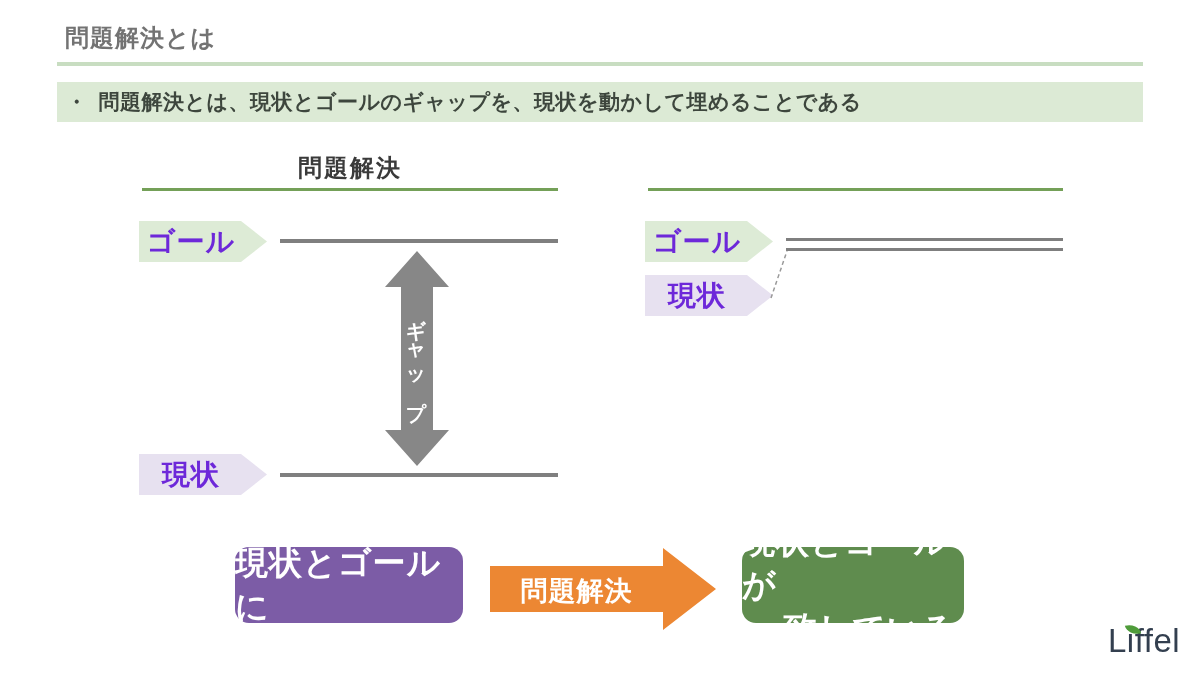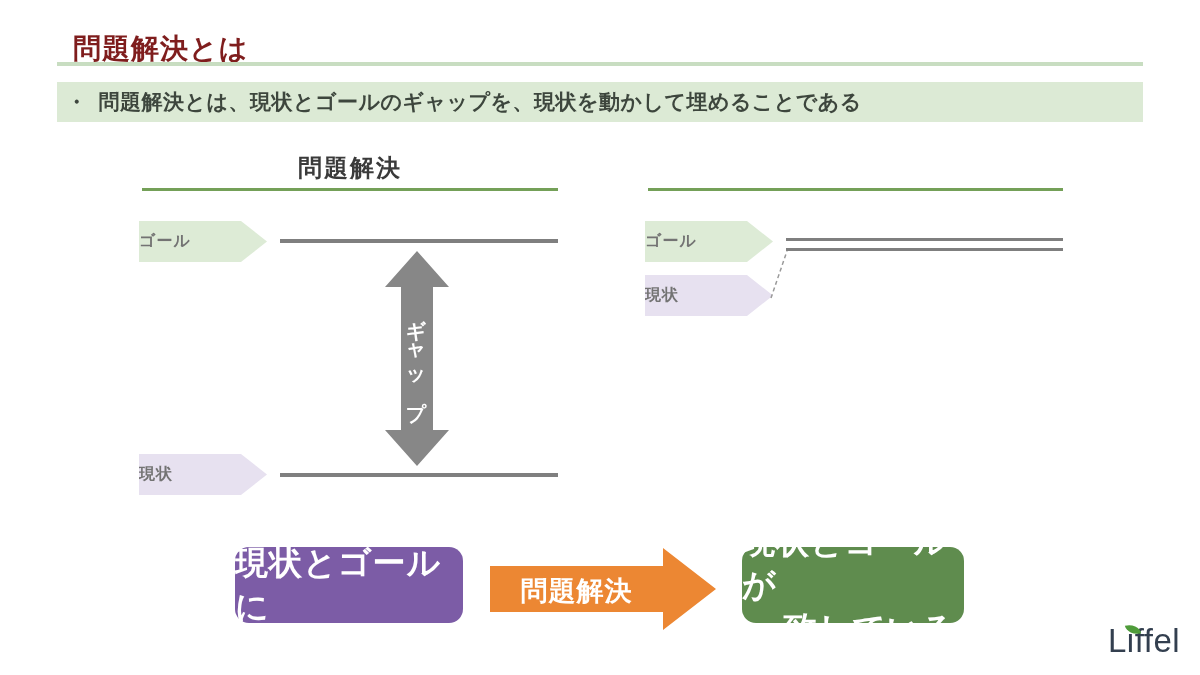"問題解決とは" .page-title { color: #7f1d1d -> #737373; font-size: 28px -> 24px; margin: 16px -> 8px }
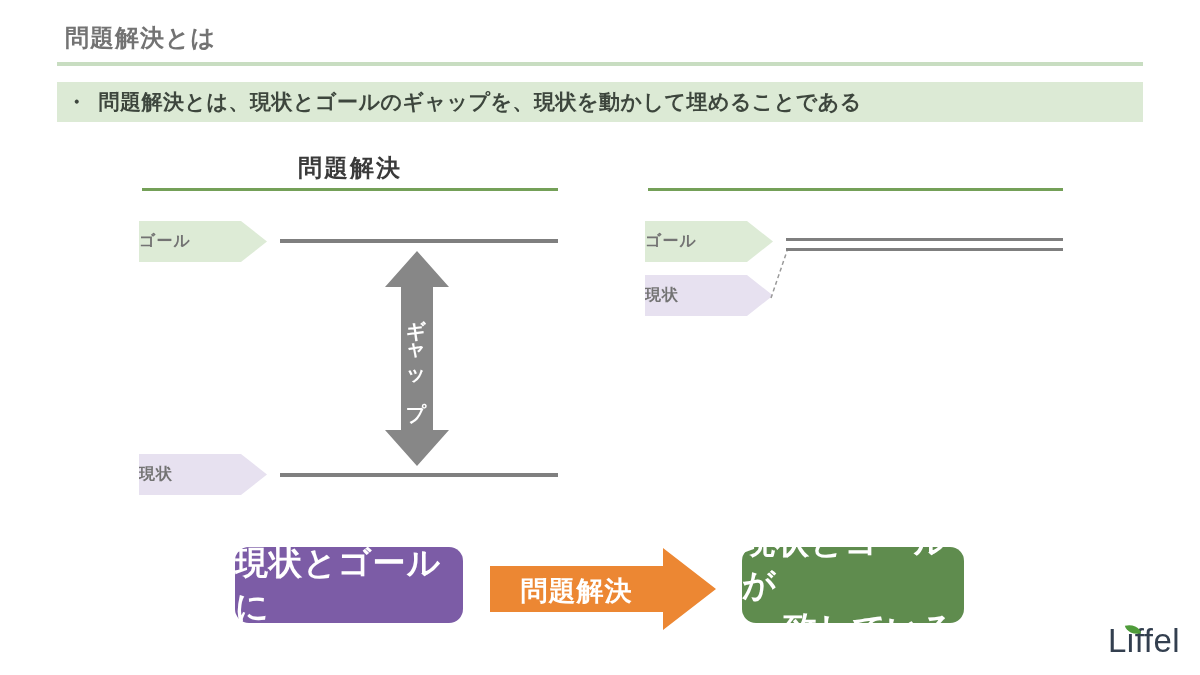"ゴール" .tag { color: #737373 -> #6d28d9; font-size: 16px -> 28px; justify-content: flex-start -> center }
